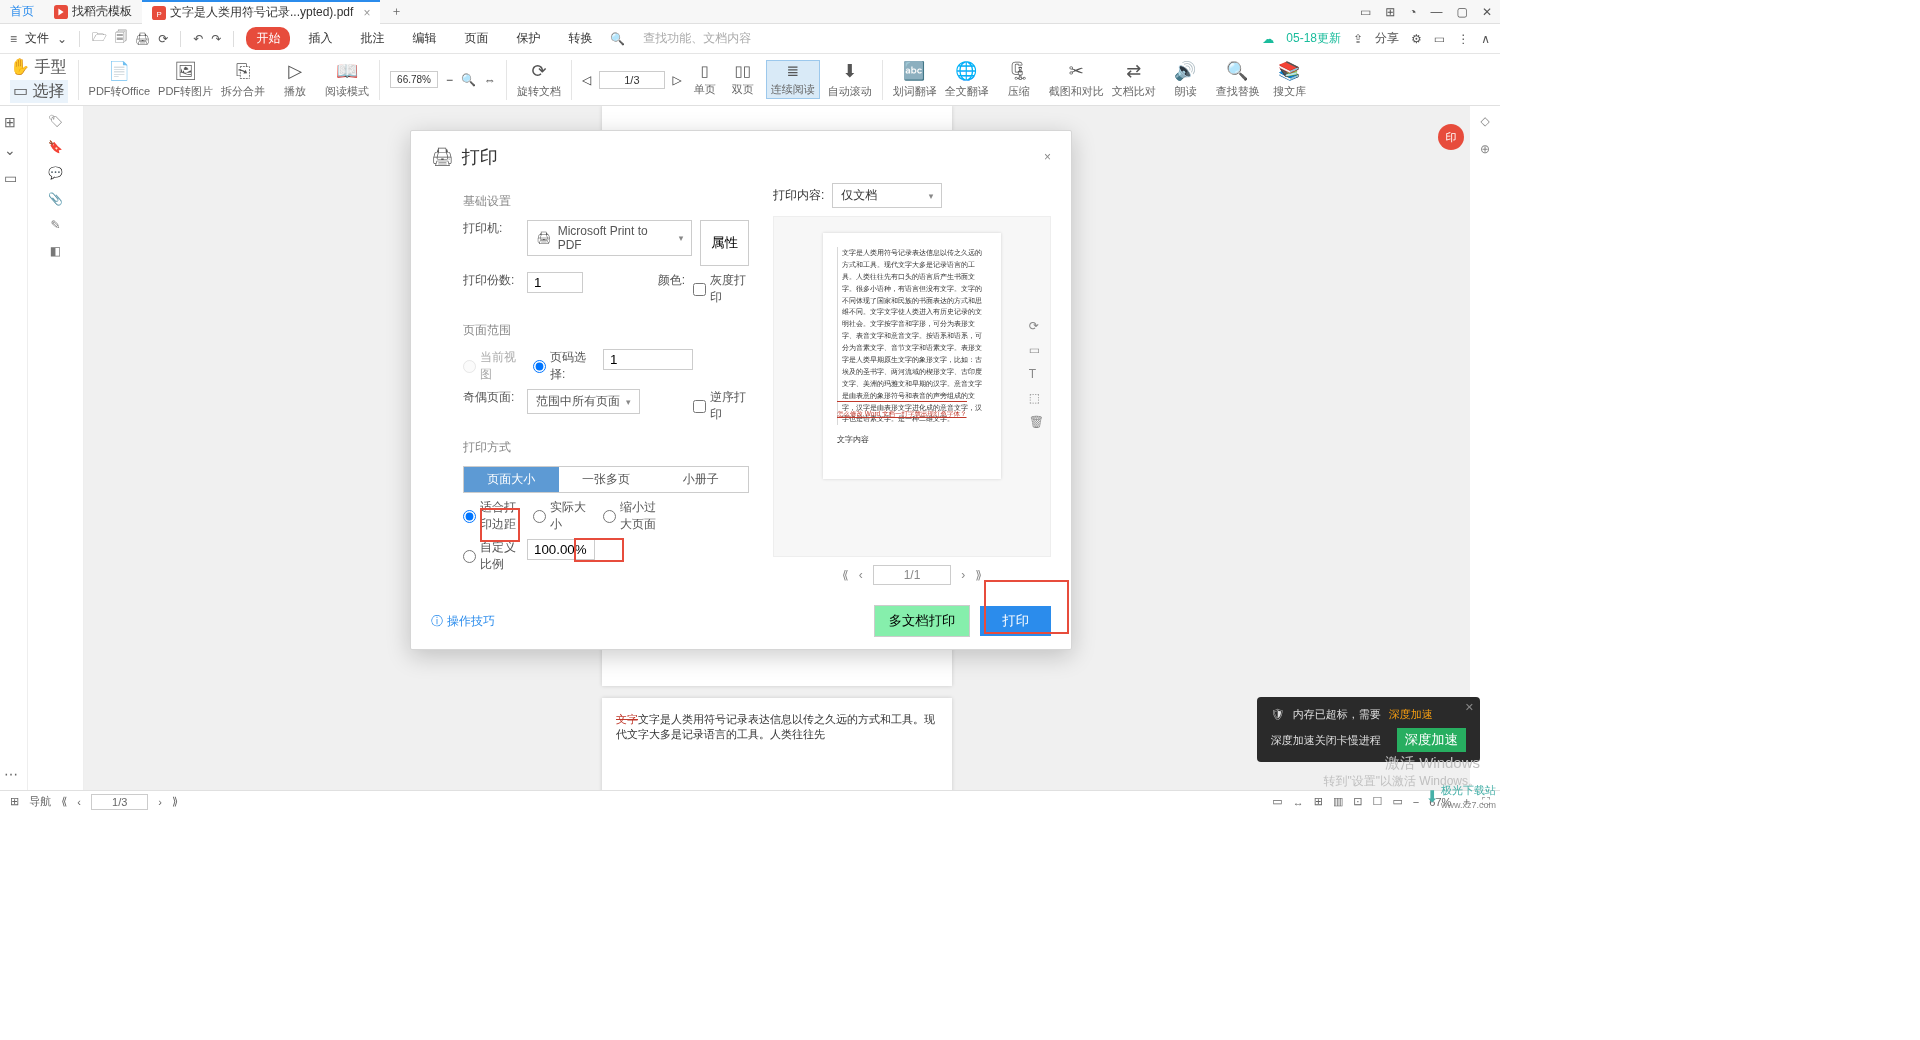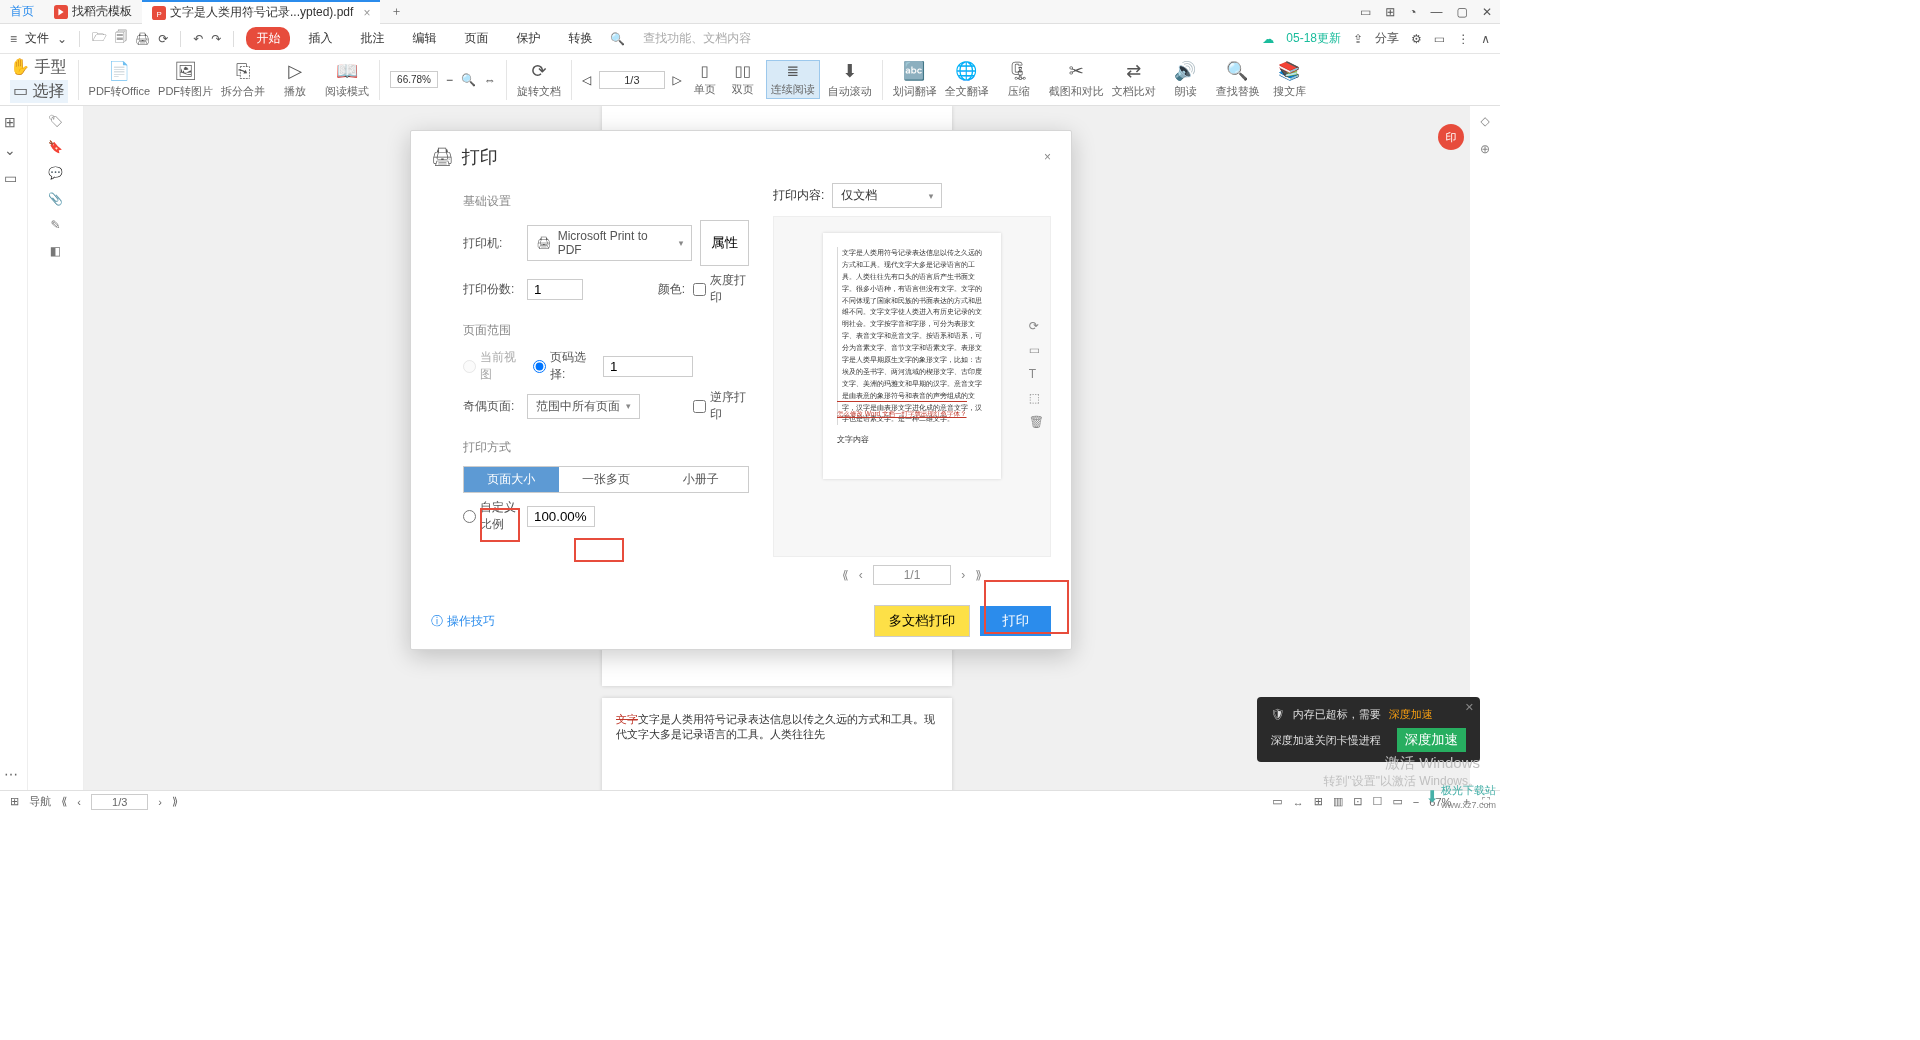"打印机:" .dlg-row { align-items: center -> flex-start }
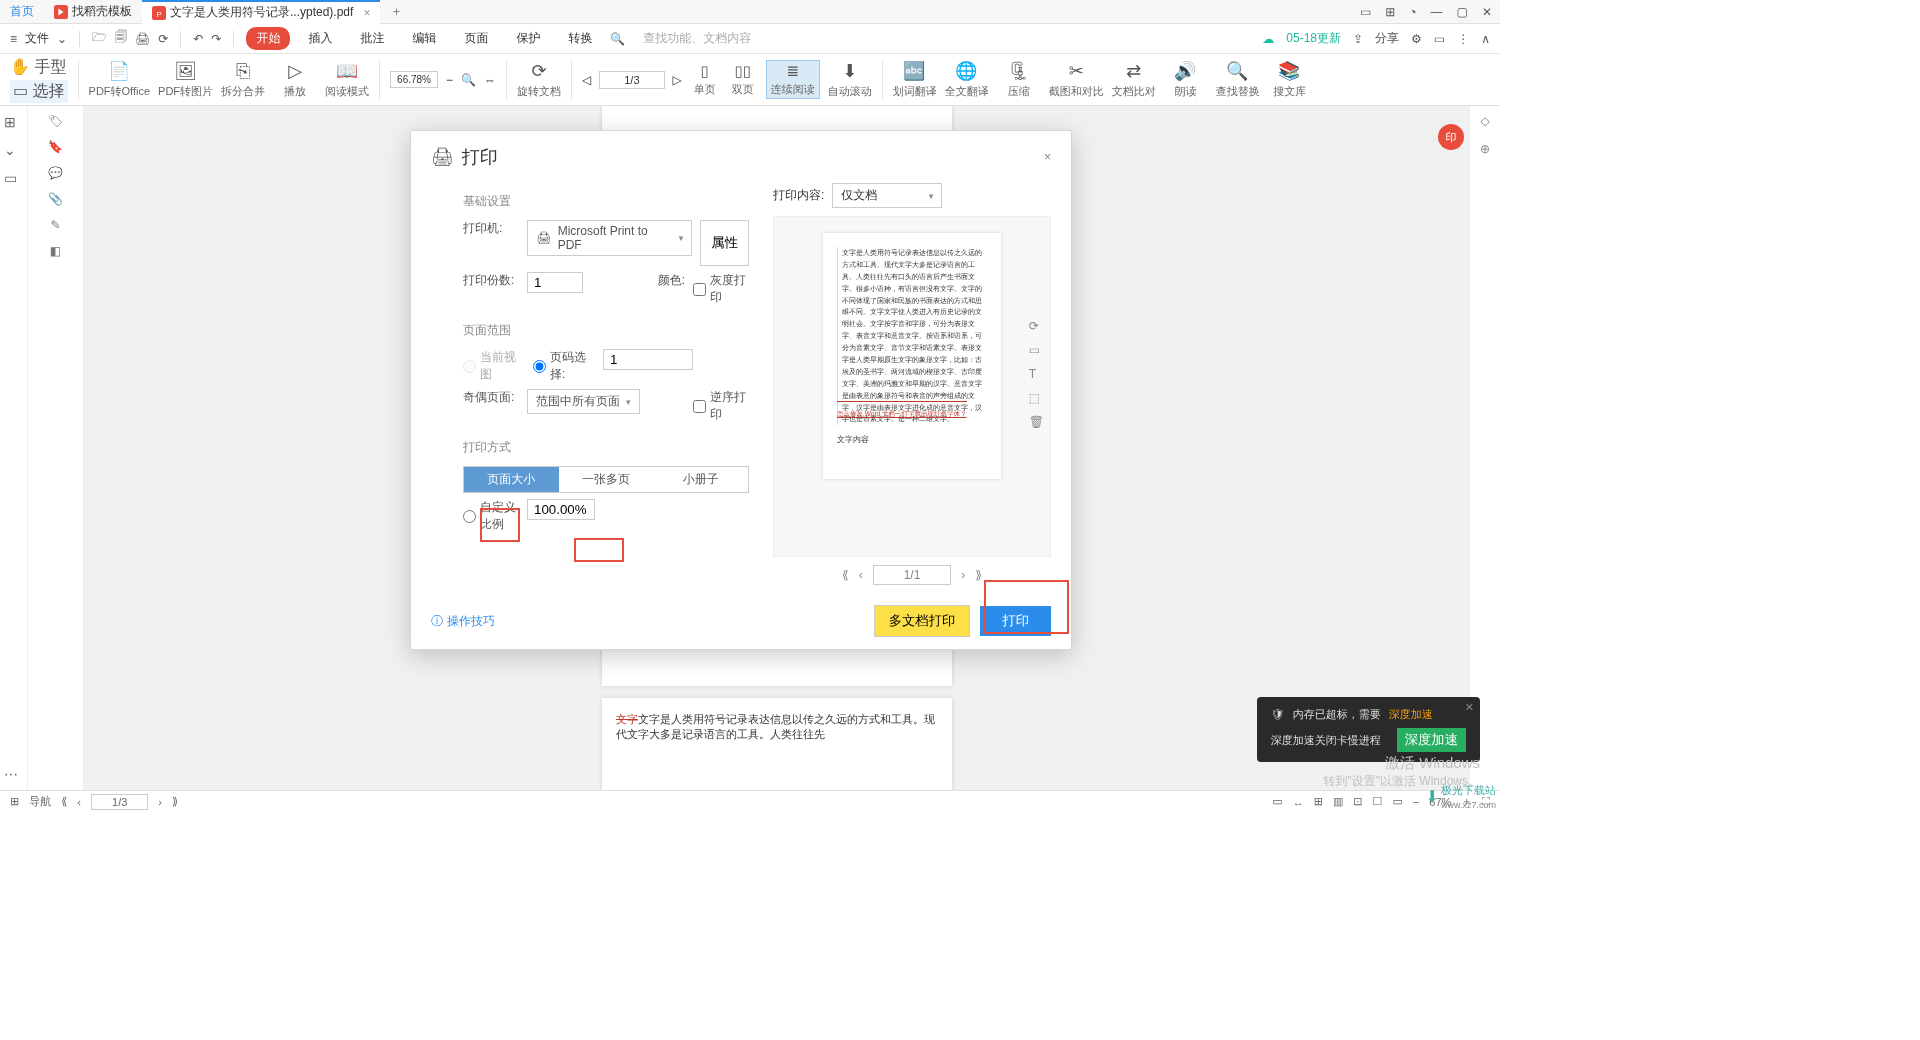"适合打印边距" div.dlg-row { html: none -> <div> <label> <input> <span>适合打印边距</span> </label> <label> <input> <span>实际大小</span> </label> <label> <input> <span>缩小过大页面</span> </label> </div> }
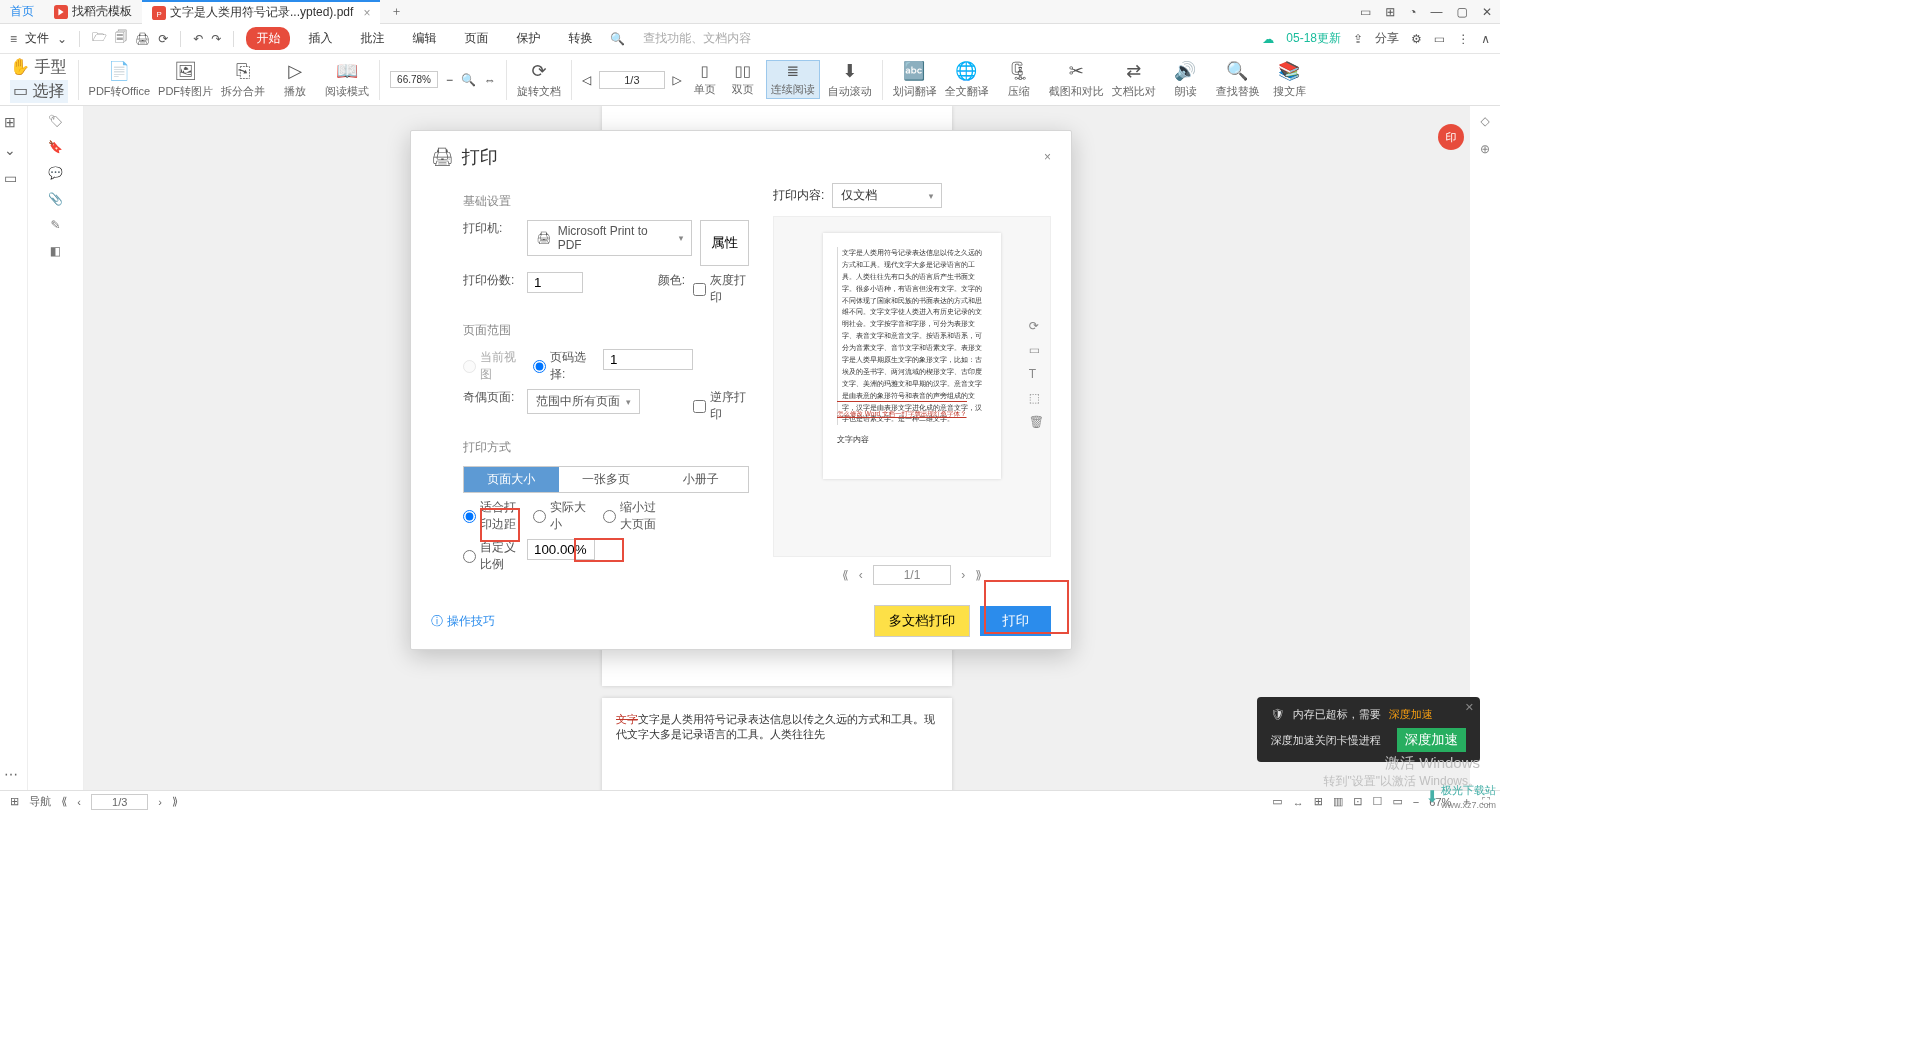"多文档打印" .btn-outline { background: #fde047 -> #86efac }
